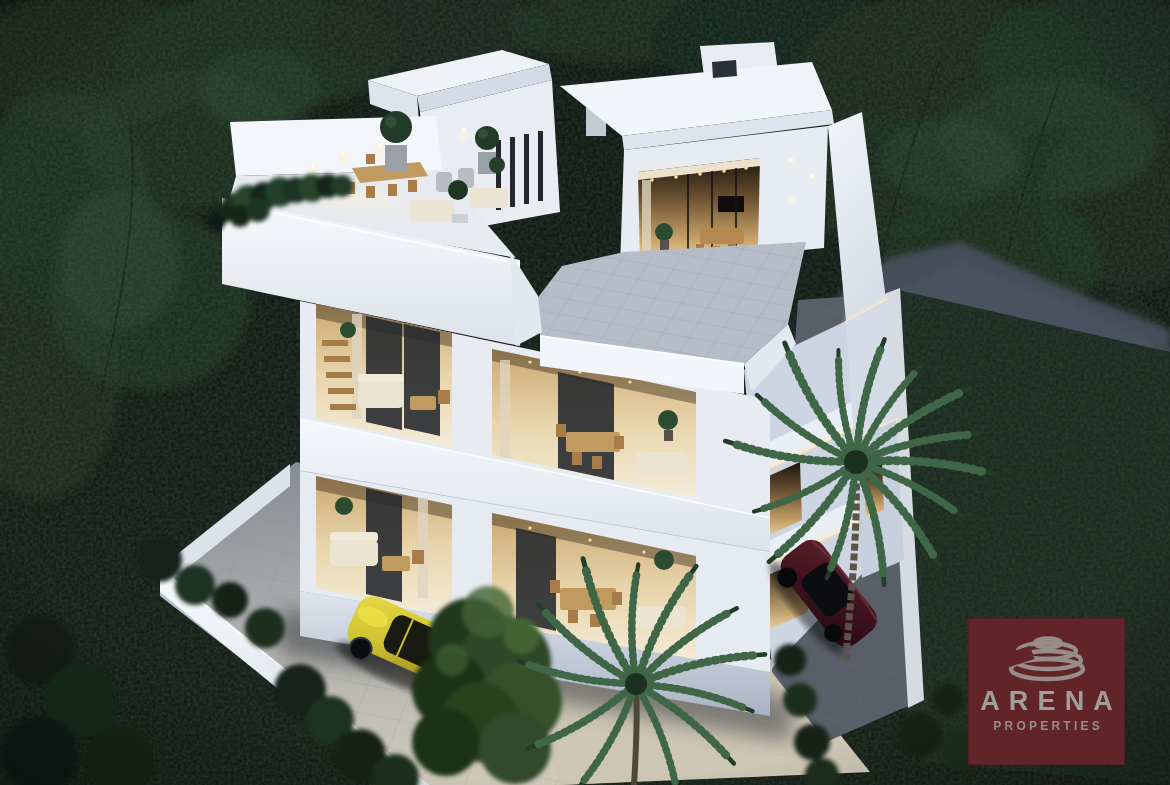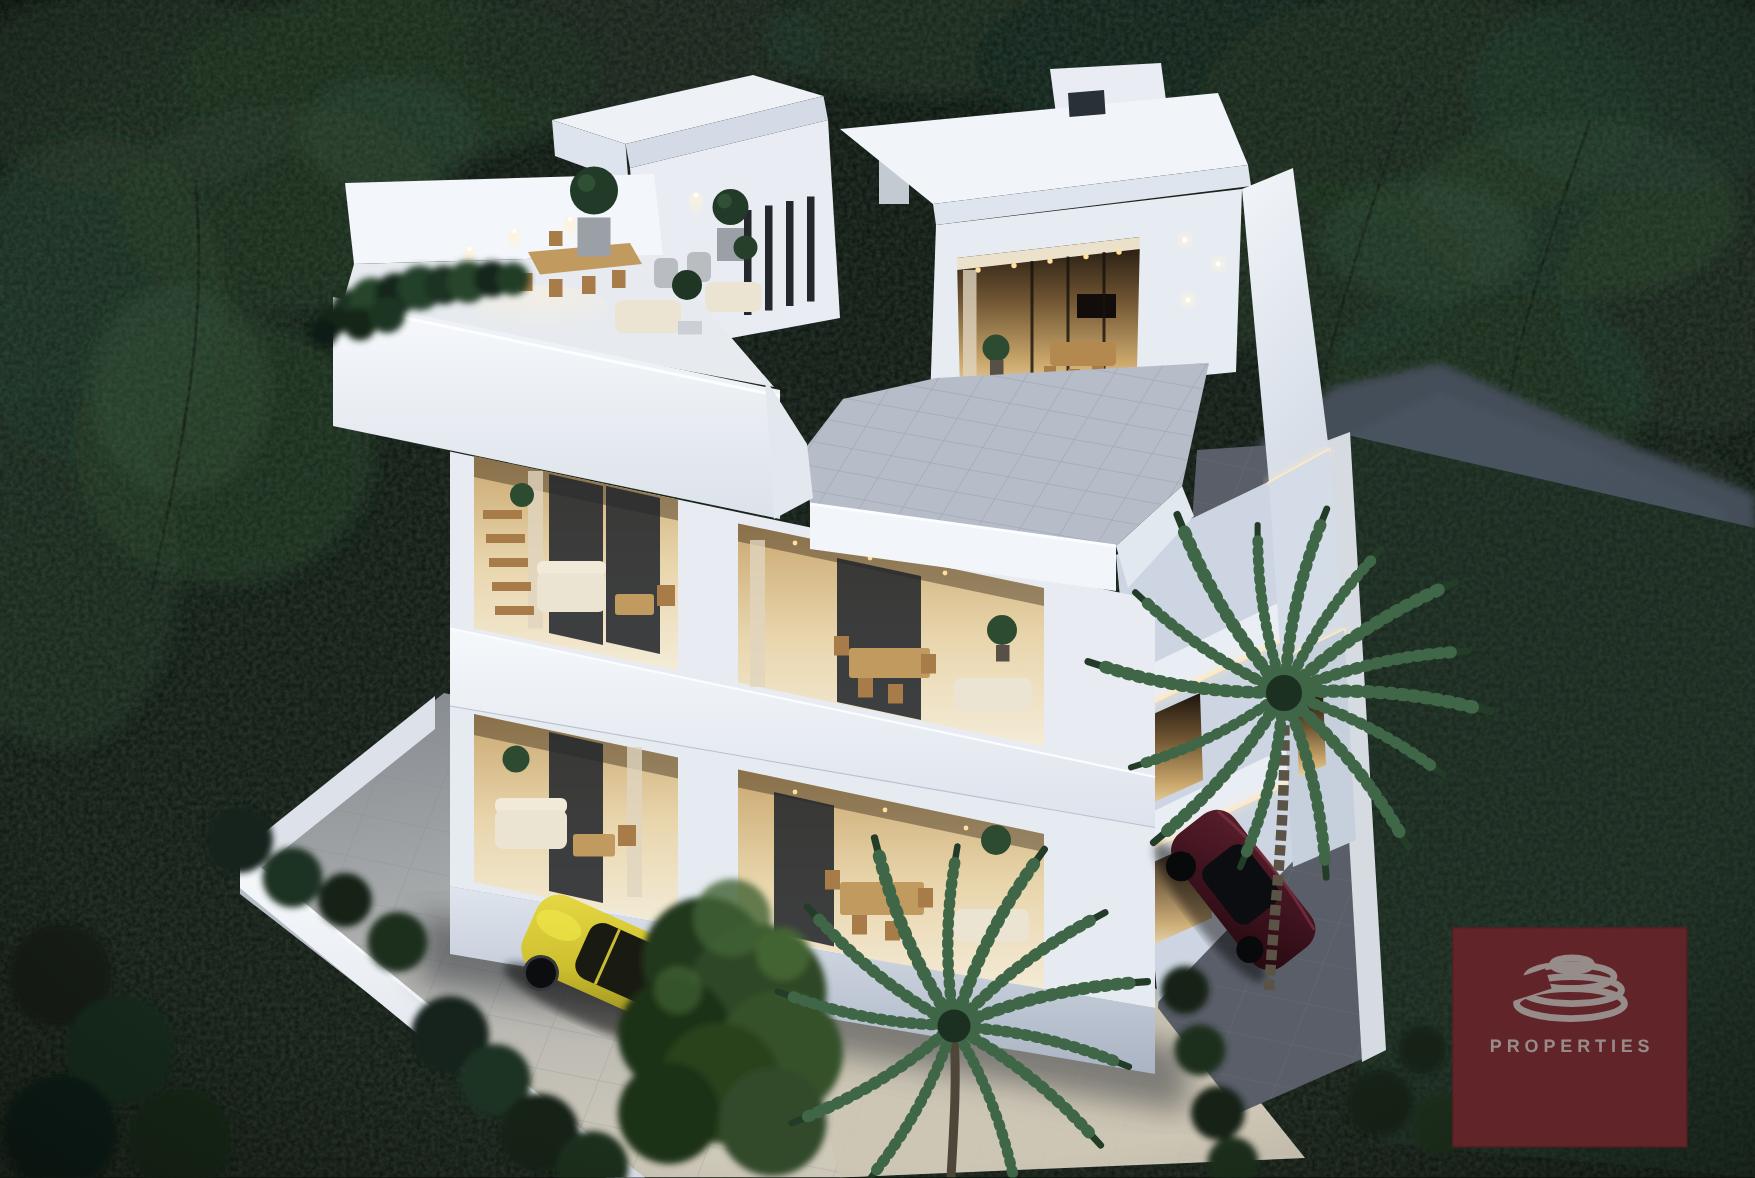"ARENA" div.brand { html: none -> <div>ARENA</div> }
